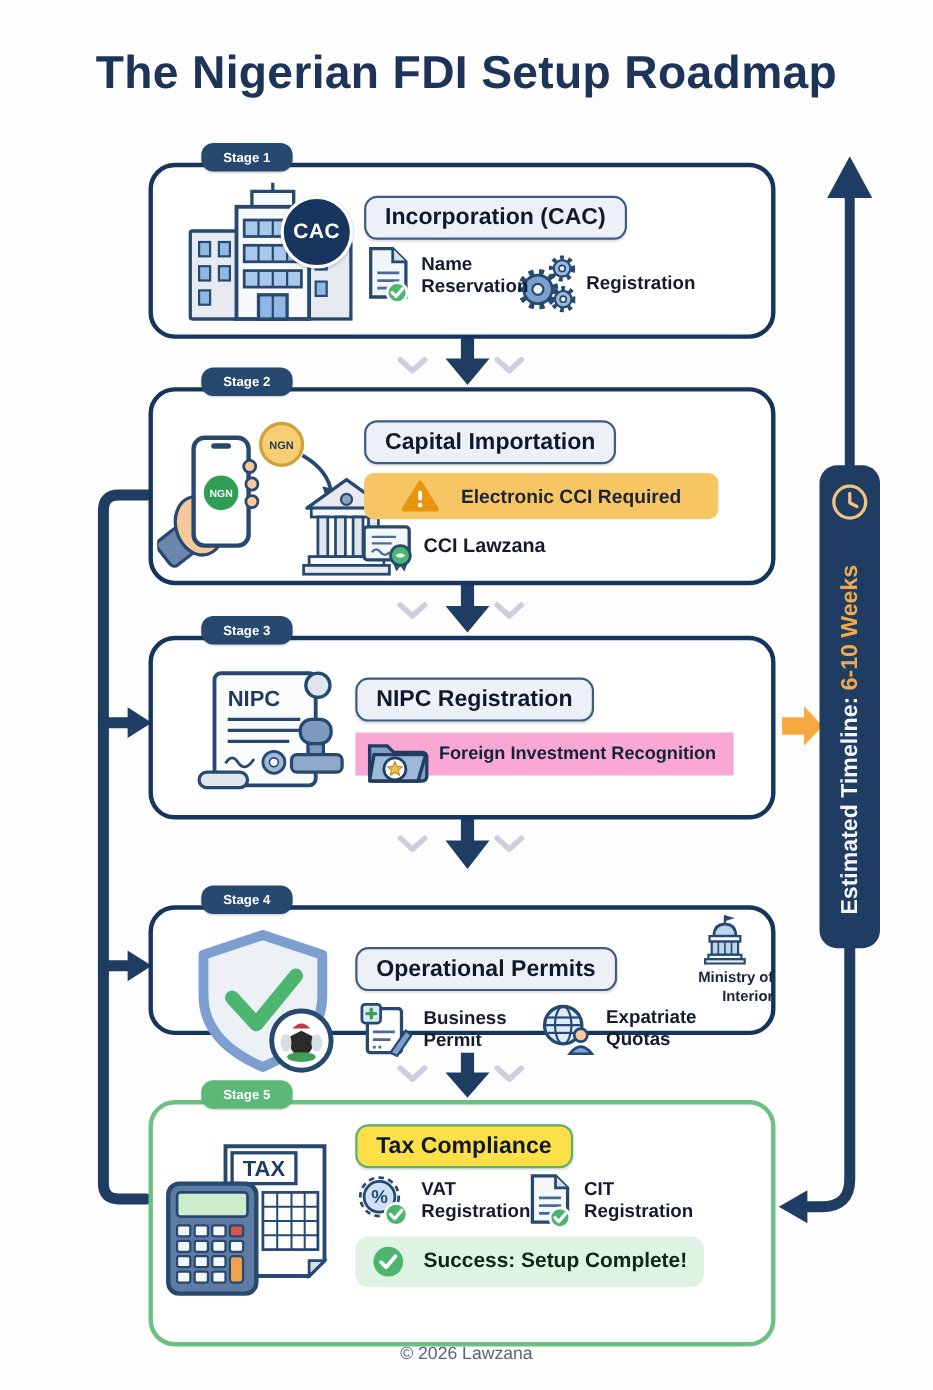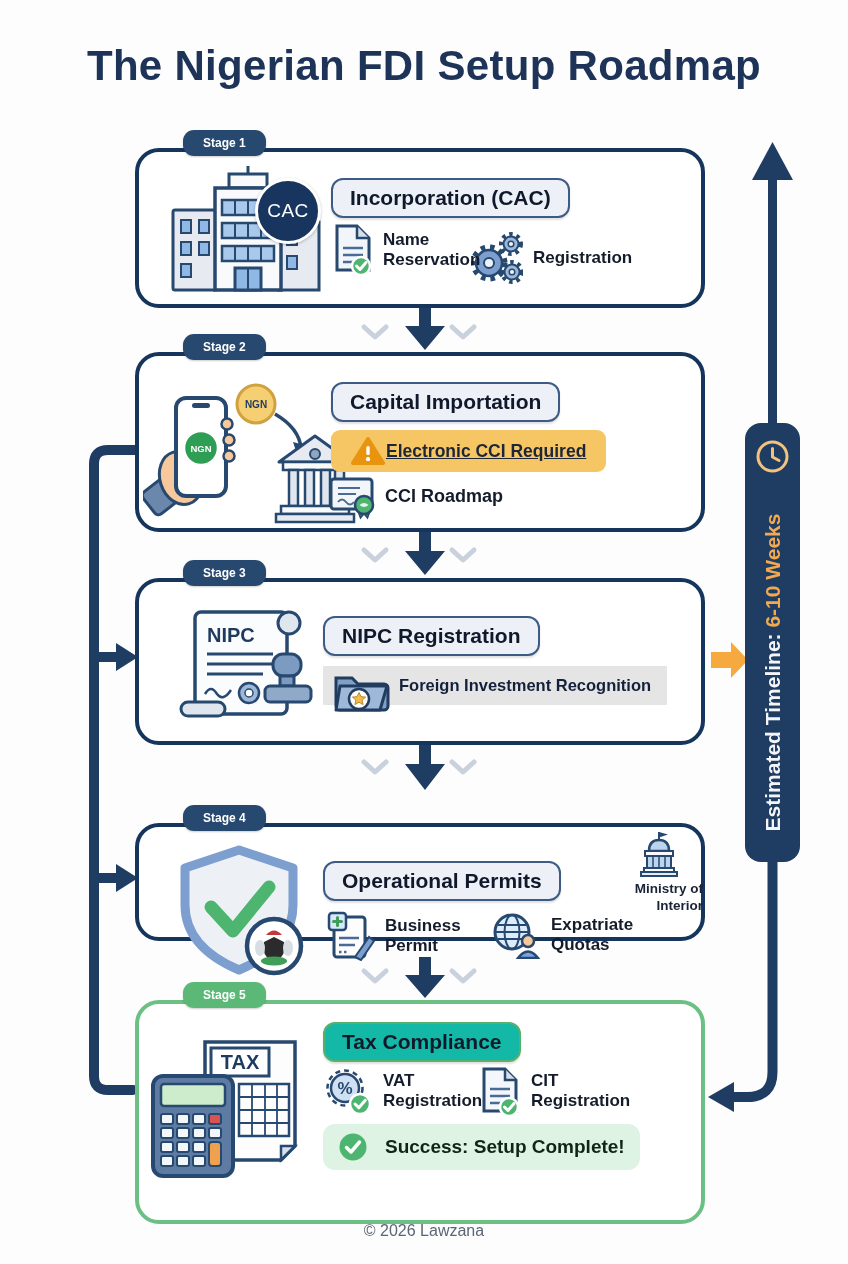"CAC" .round-badge { font-weight: 400 -> 700 }
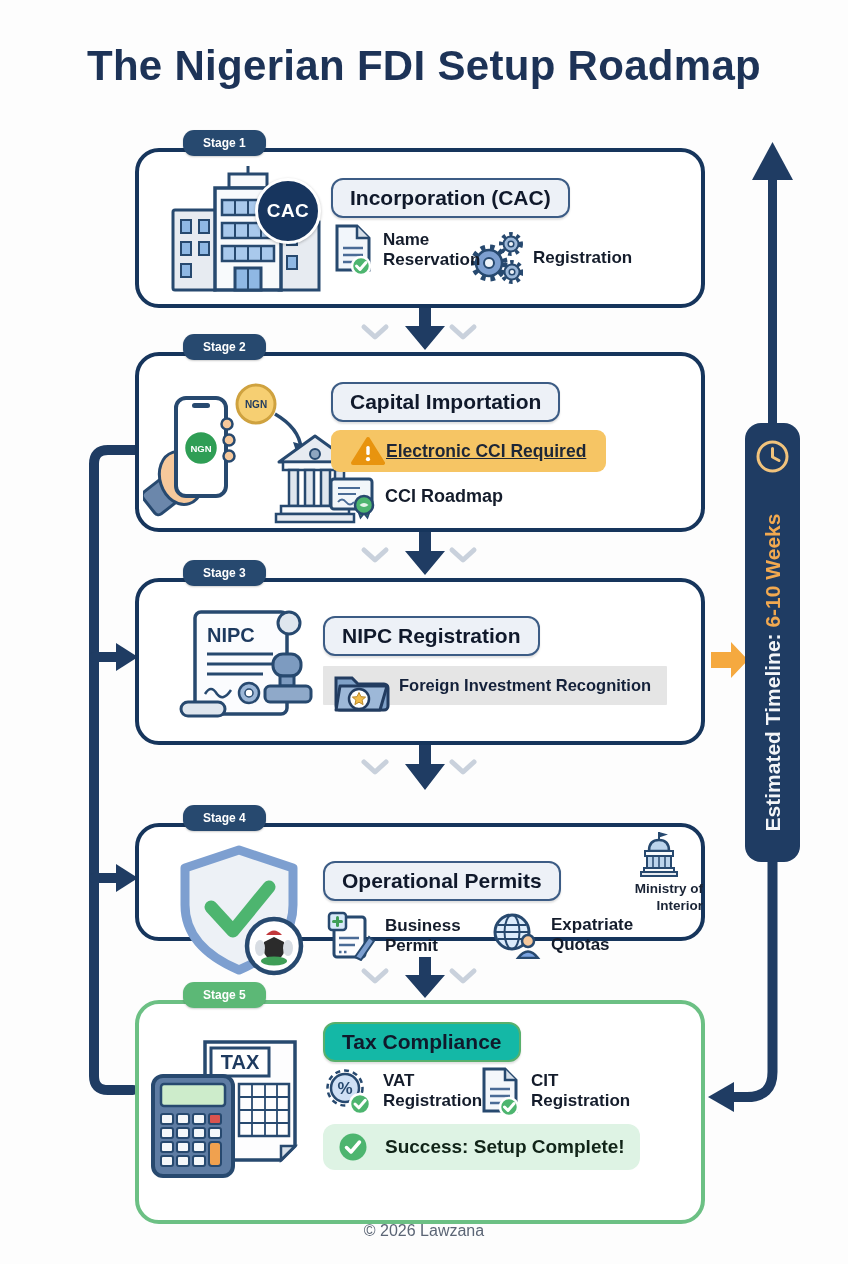"Electronic CCI Required" .banner-warning { gap: 1px -> 20px; padding: 6px 20px -> 6px 34px; text-decoration: underline -> none }
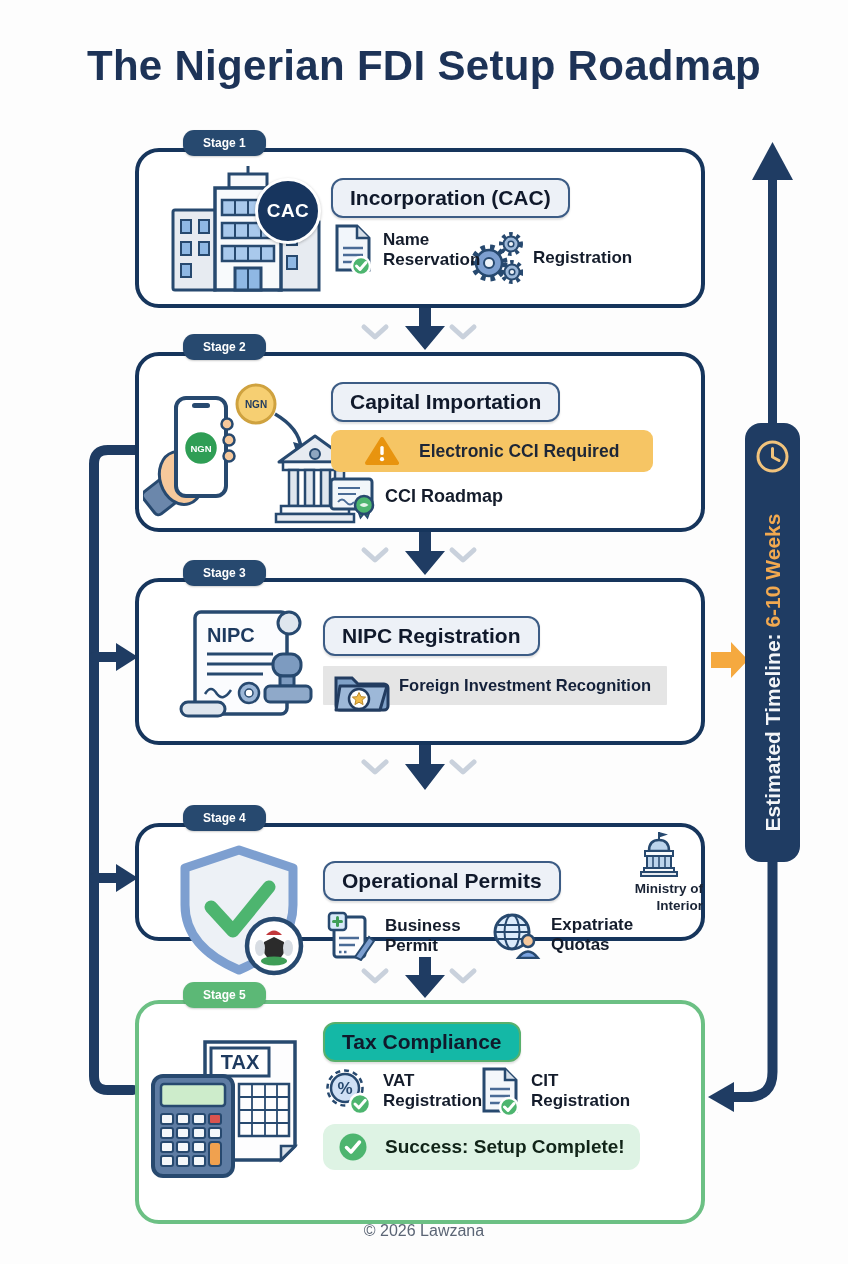"CCI Roadmap" div.item-label { text: Roadmap -> Lawzana }
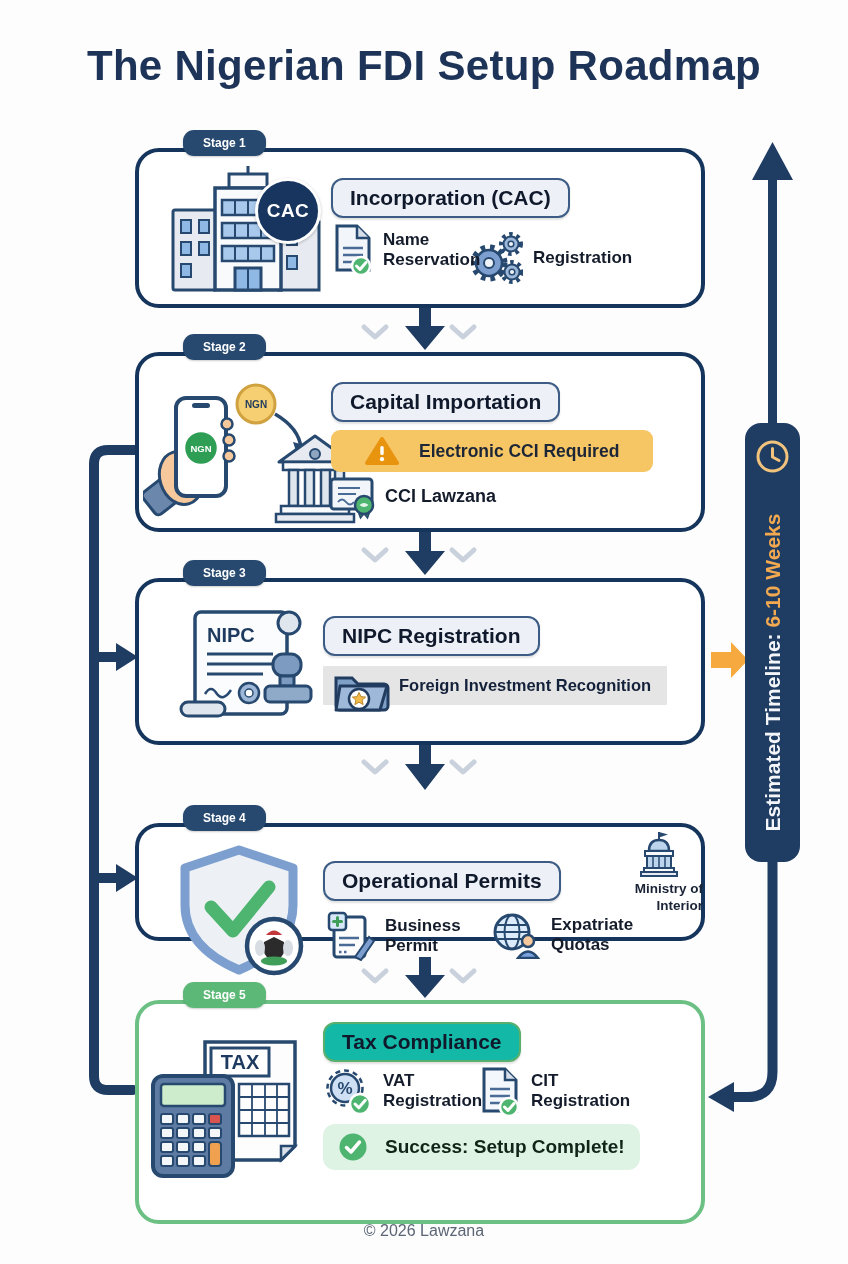"Foreign Investment Recognition" .banner-info { background: #e5e5e5 -> #f9a8d4 }
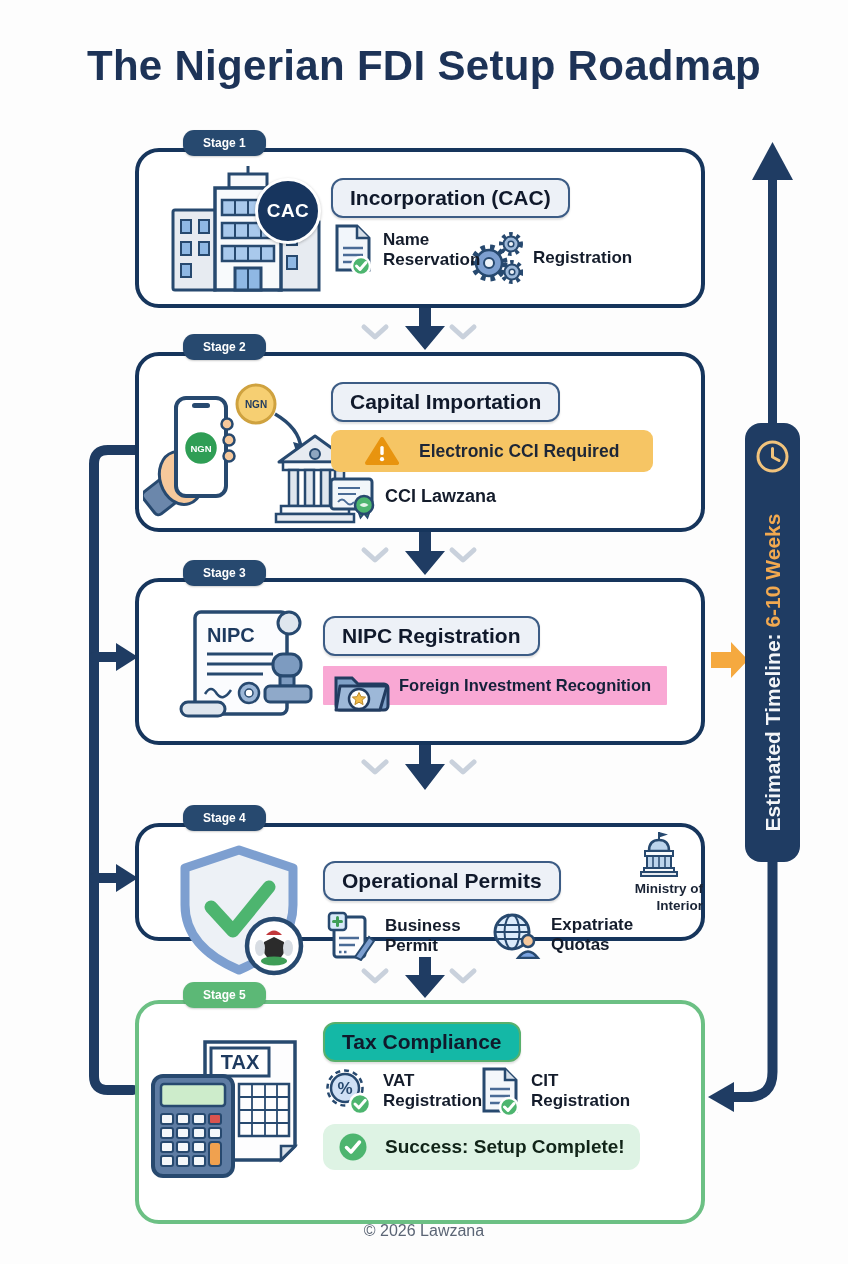"Tax Compliance" .pill.green { background: #14b8a6 -> #fde047 }
